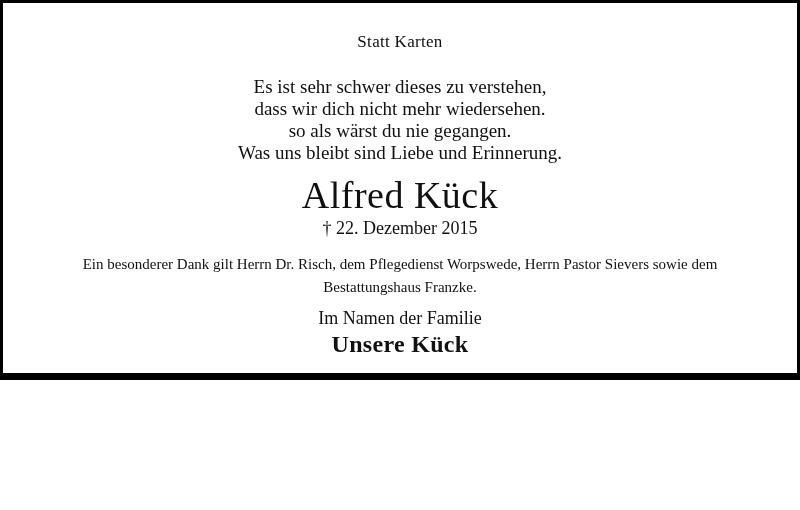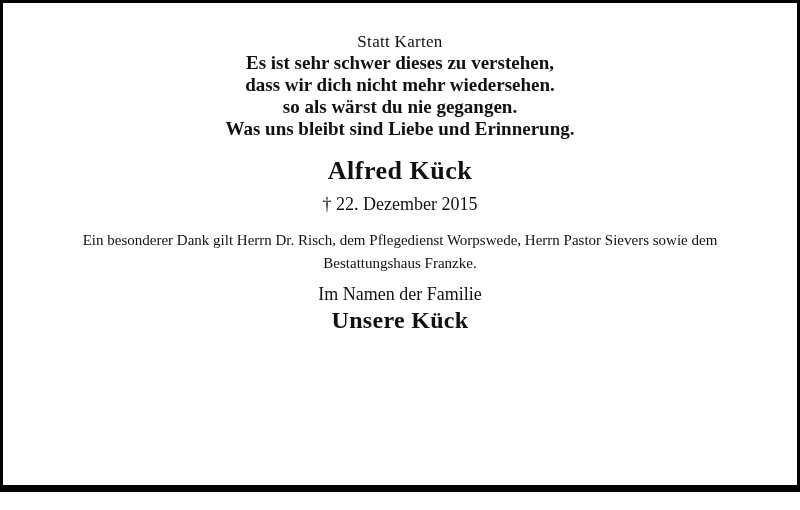"Statt Karten" .page { height: 492px -> 380px }
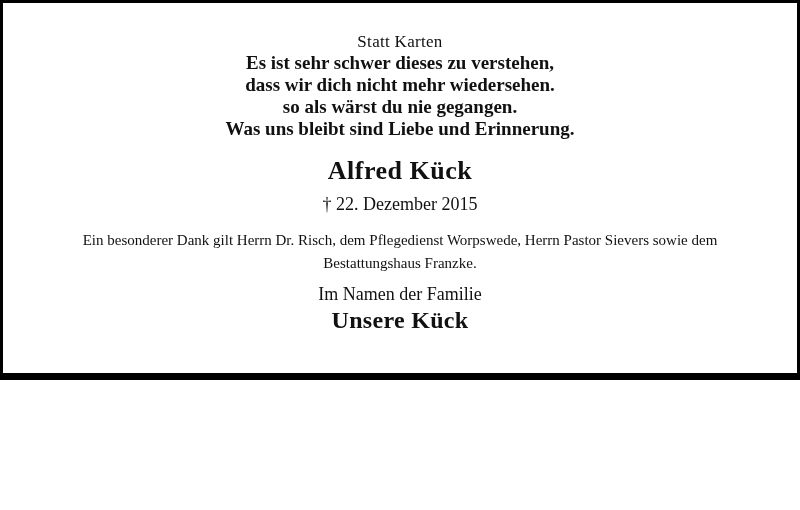"Es ist sehr schwer dieses" .poem { font-weight: bold -> none; margin-top: 0 -> 24px }
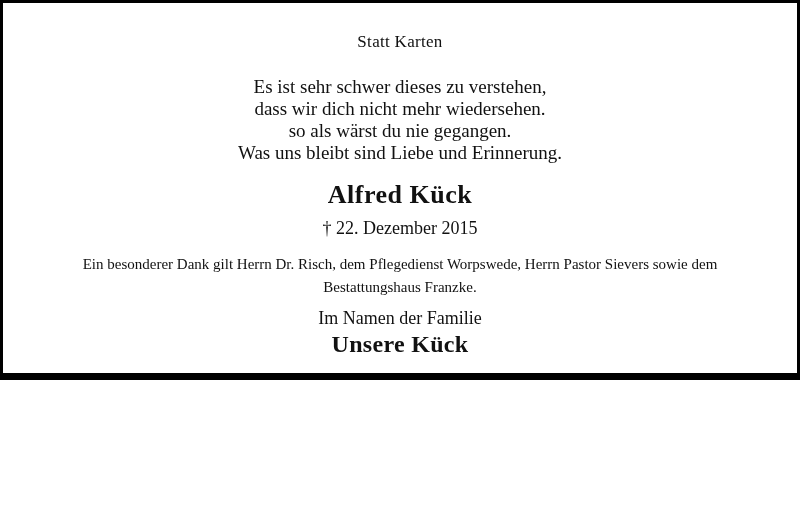"Alfred Kück" .deceased-name { font-size: 26px -> 38px; font-weight: bold -> normal }
